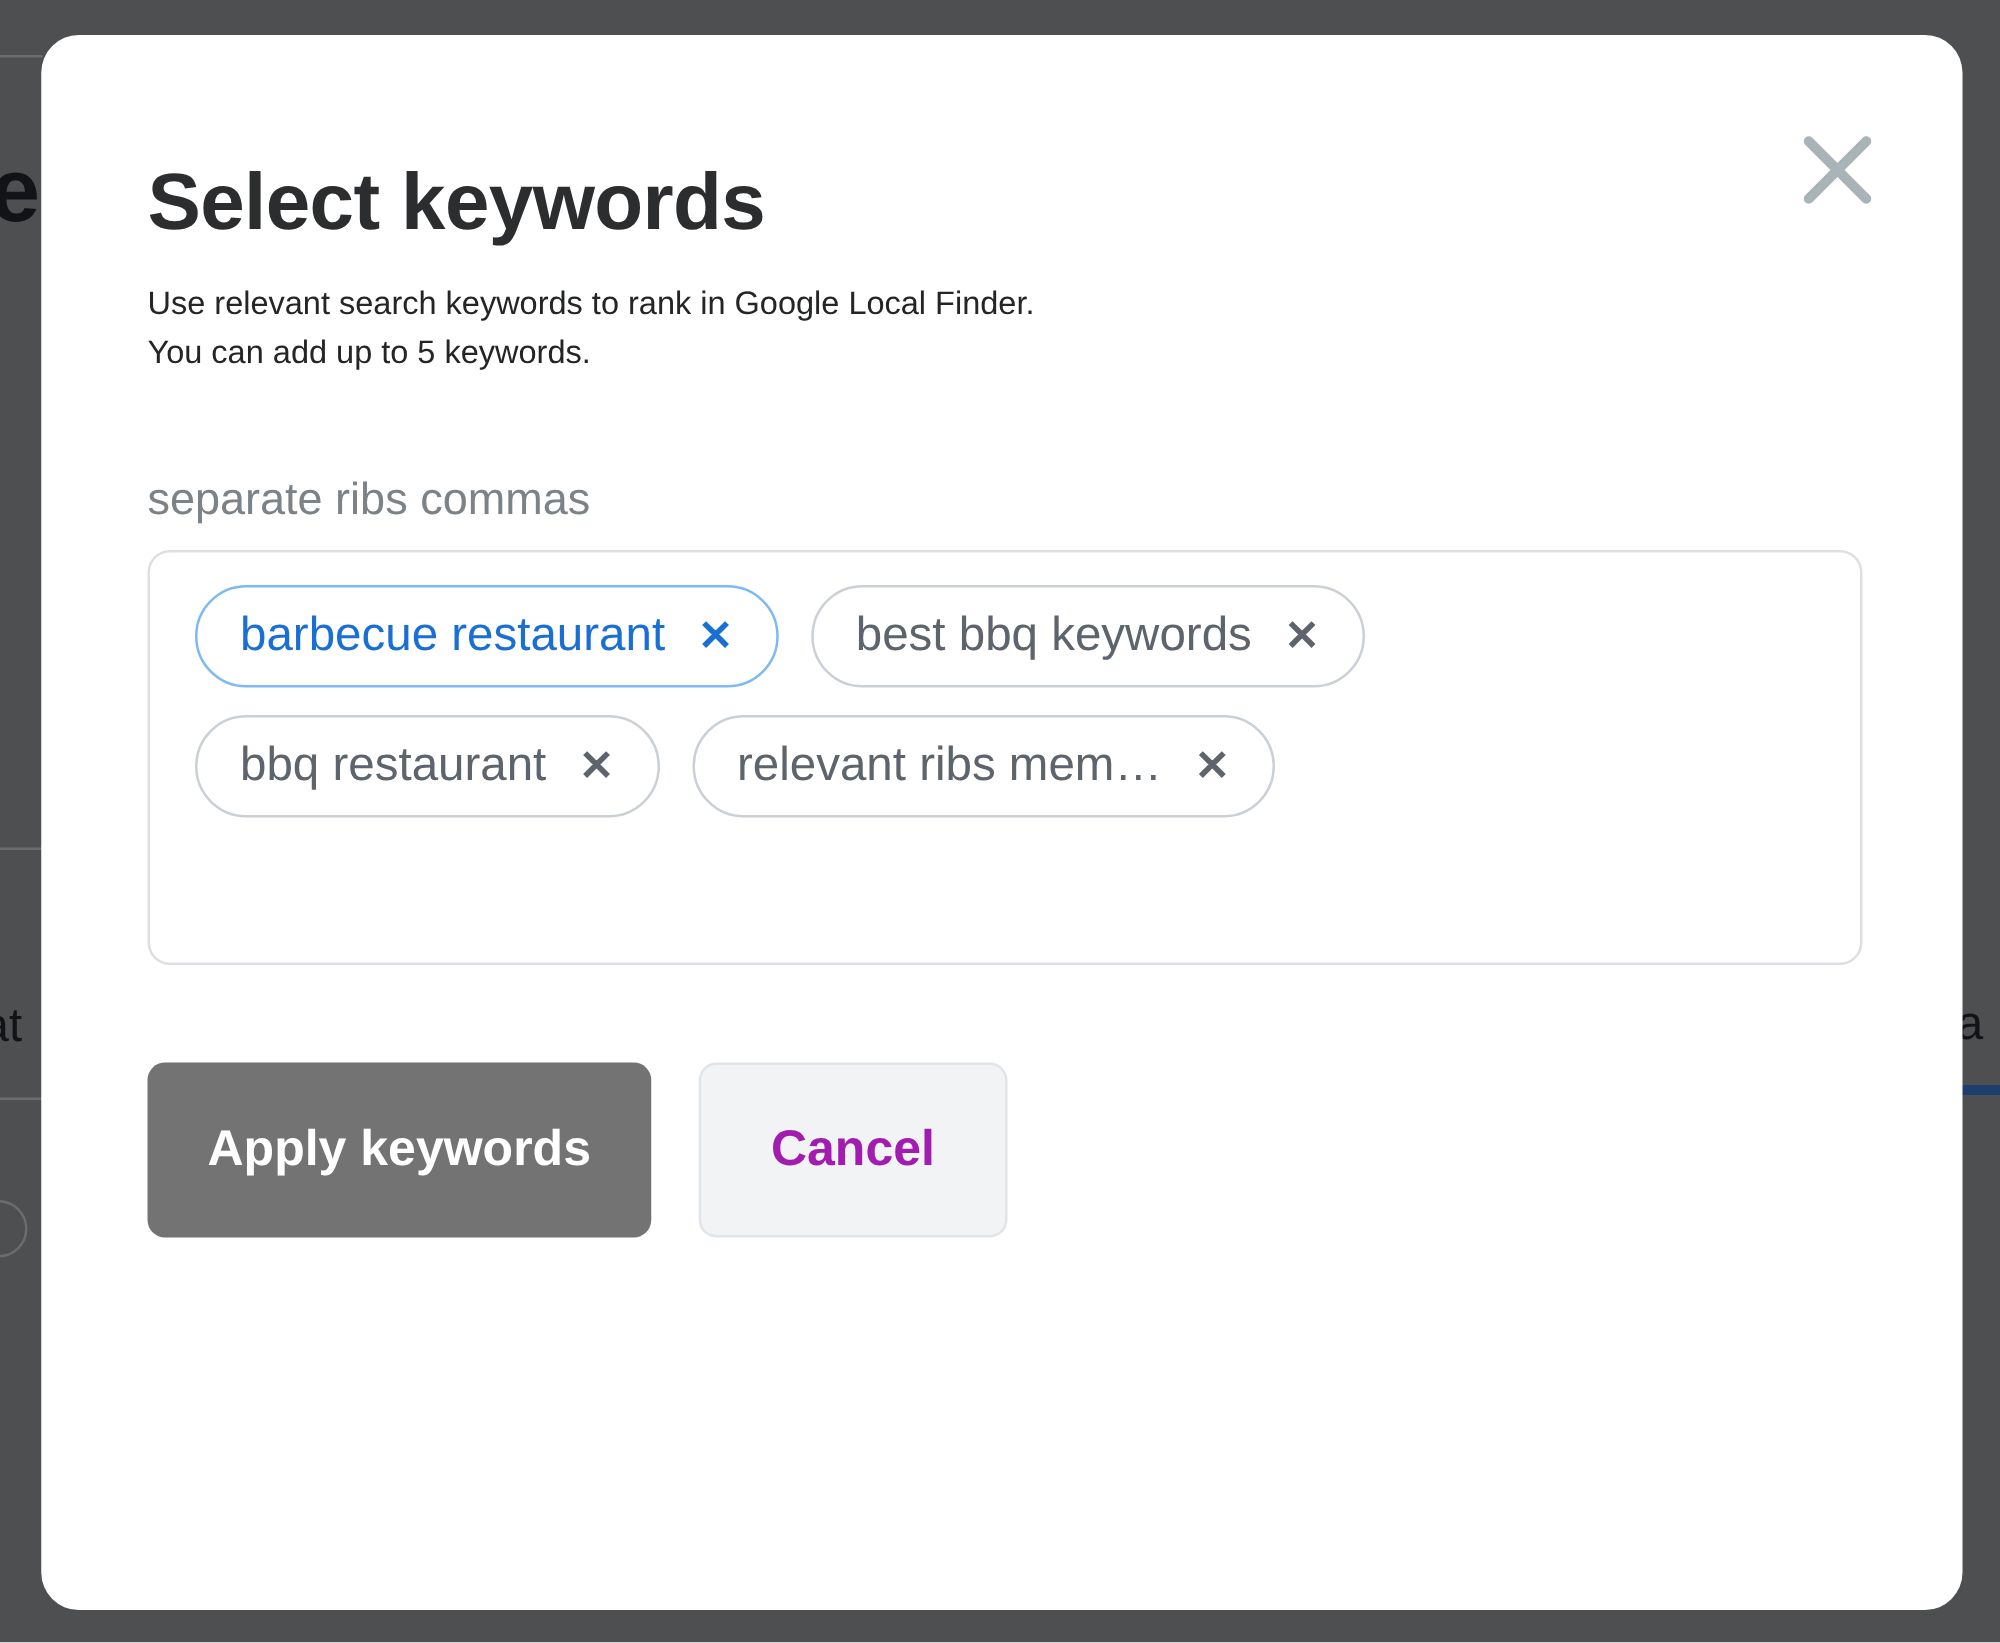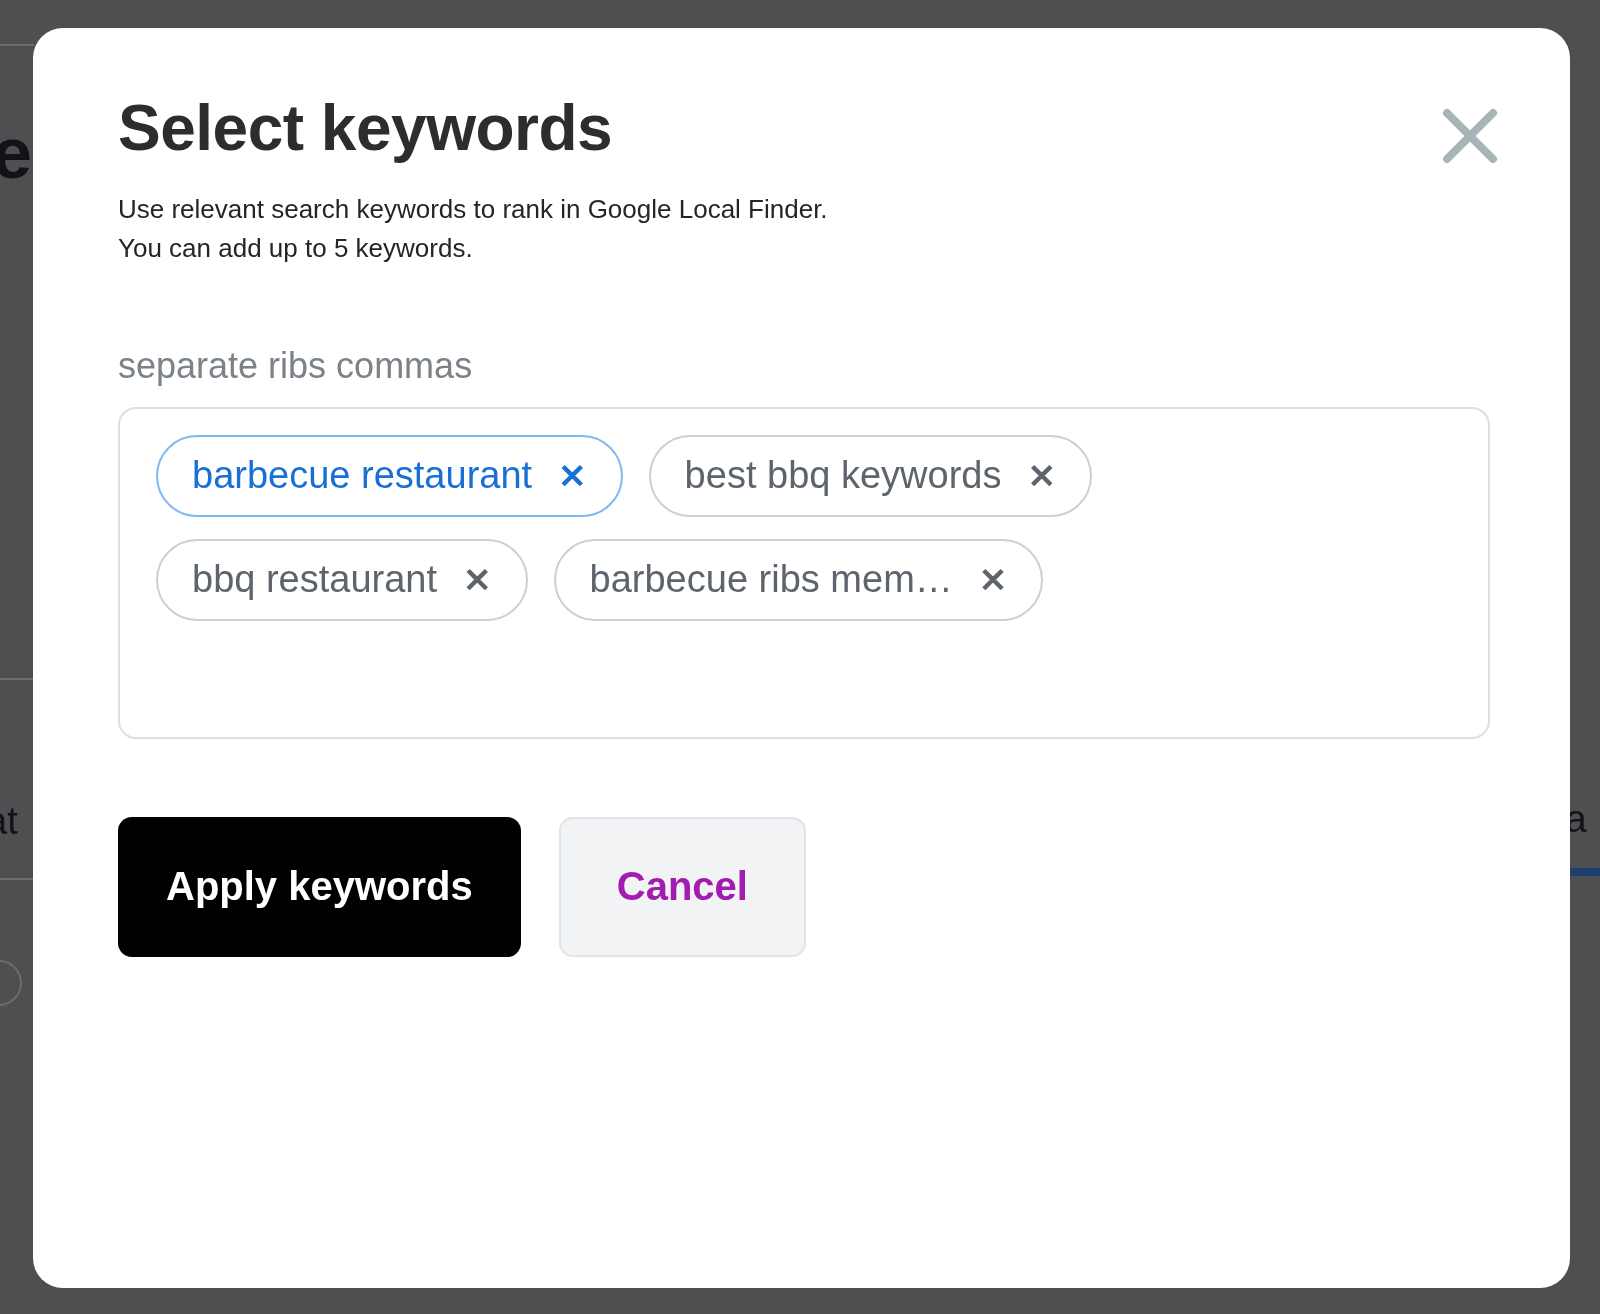"Select keywords" .modal-body { padding: 67px 80px 0 85px -> 100px 80px 0 85px }
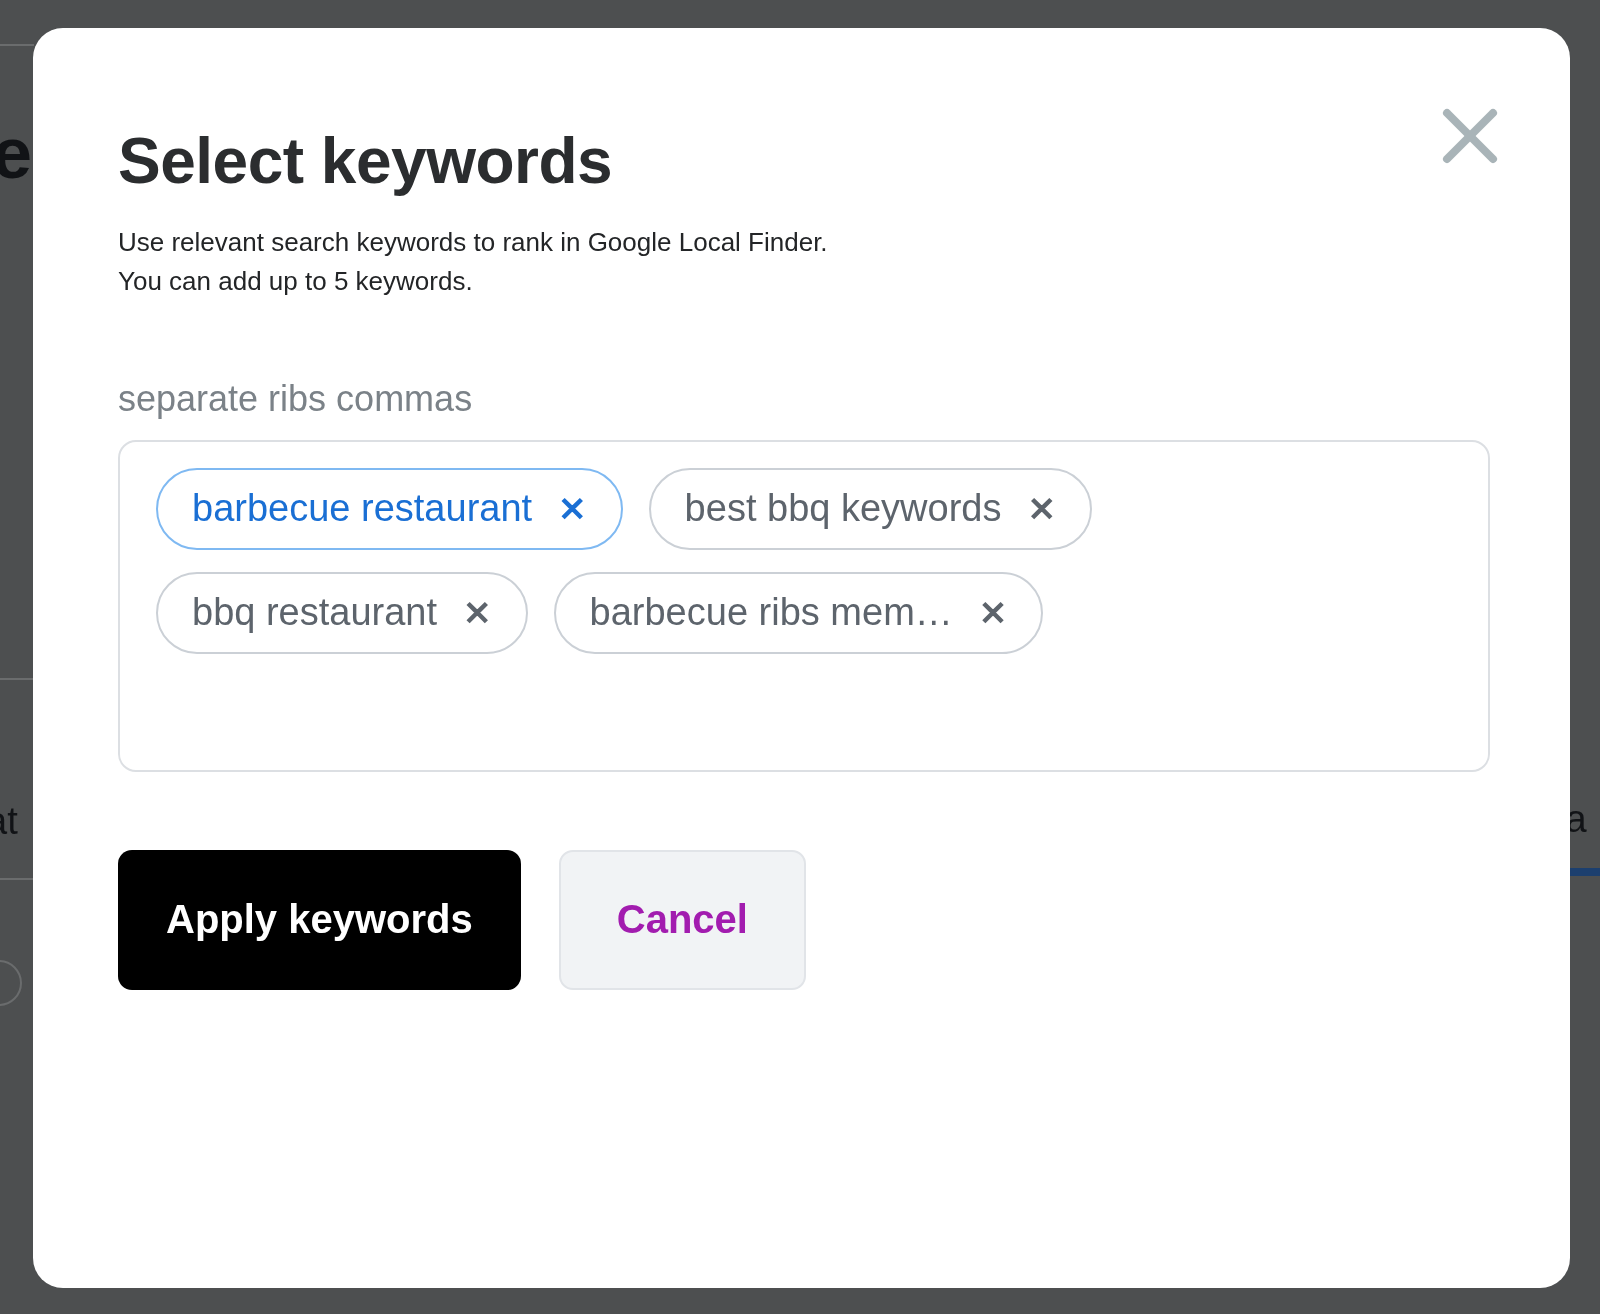"barbecue ribs mem…" span { text: barbecue -> relevant }
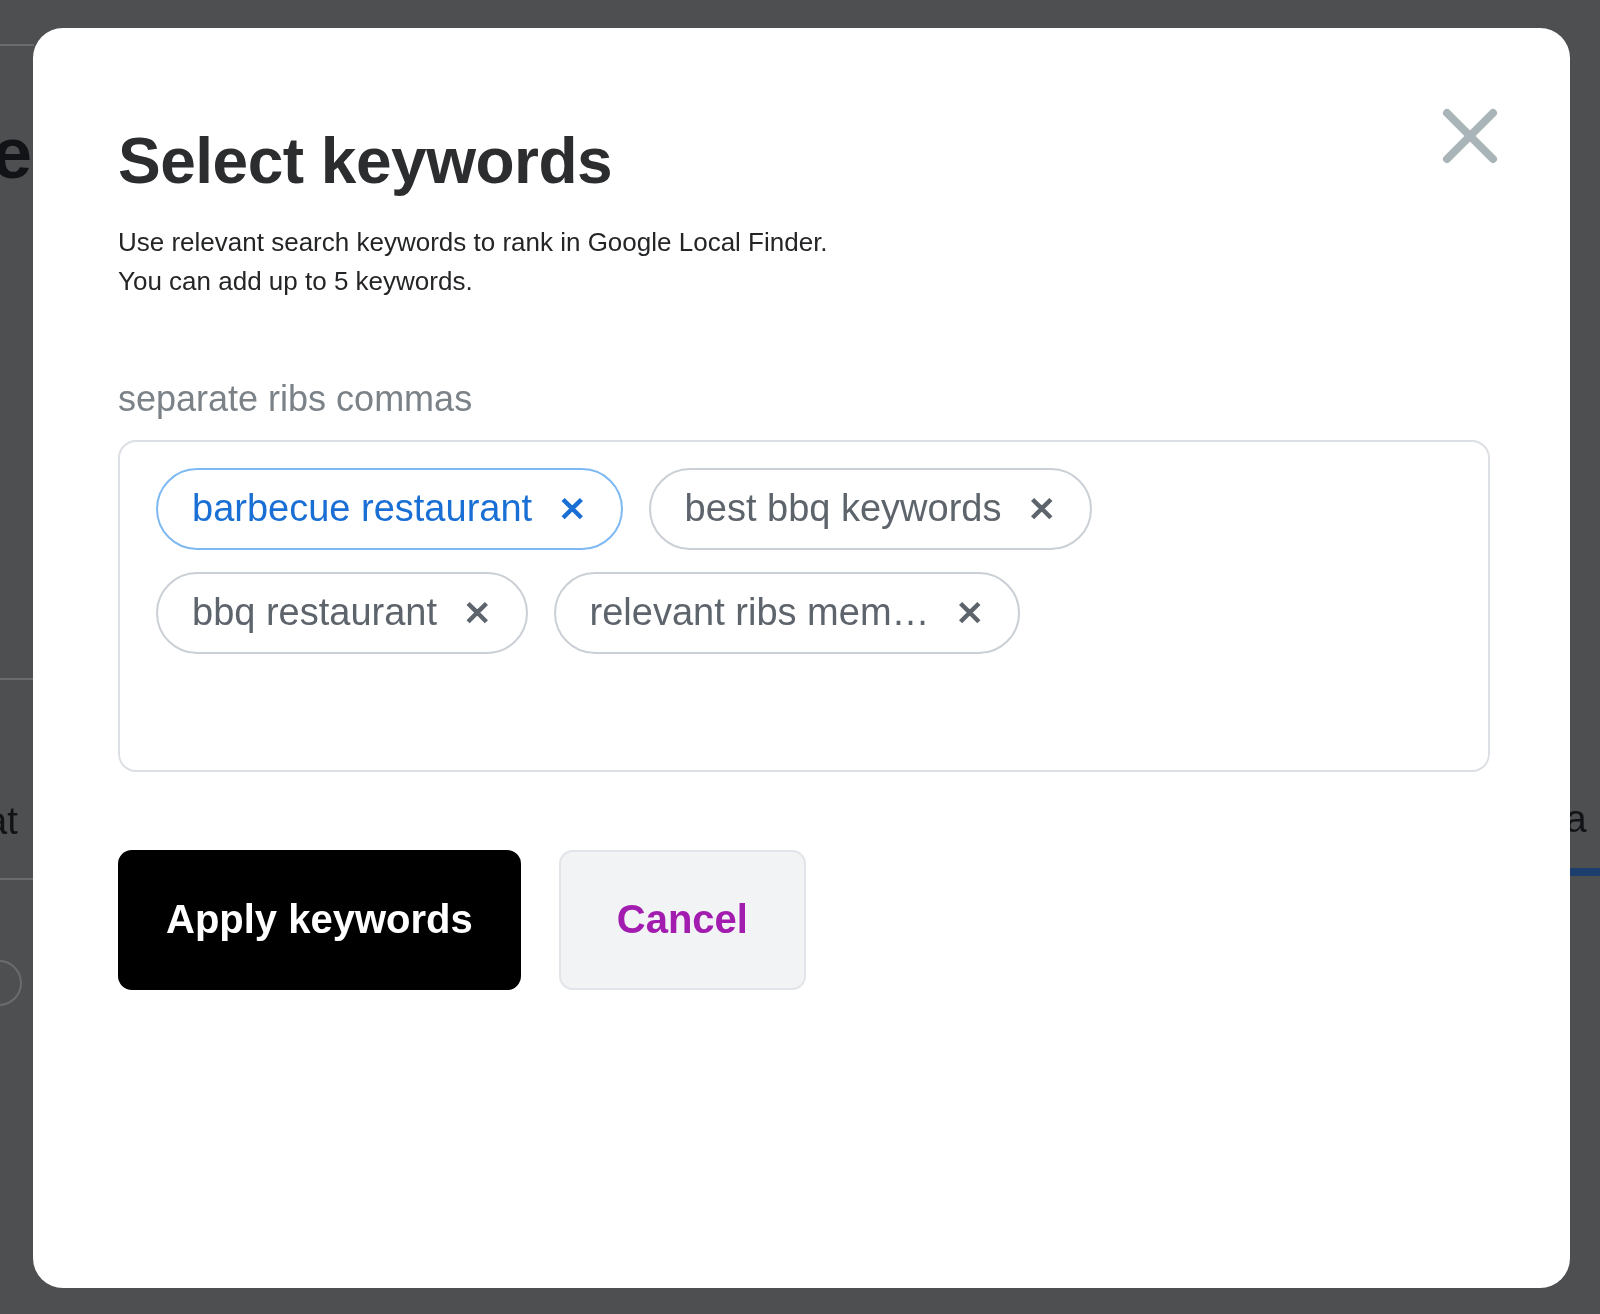"Apply keywords" .btn-primary { background: #000000 -> #737373 }
